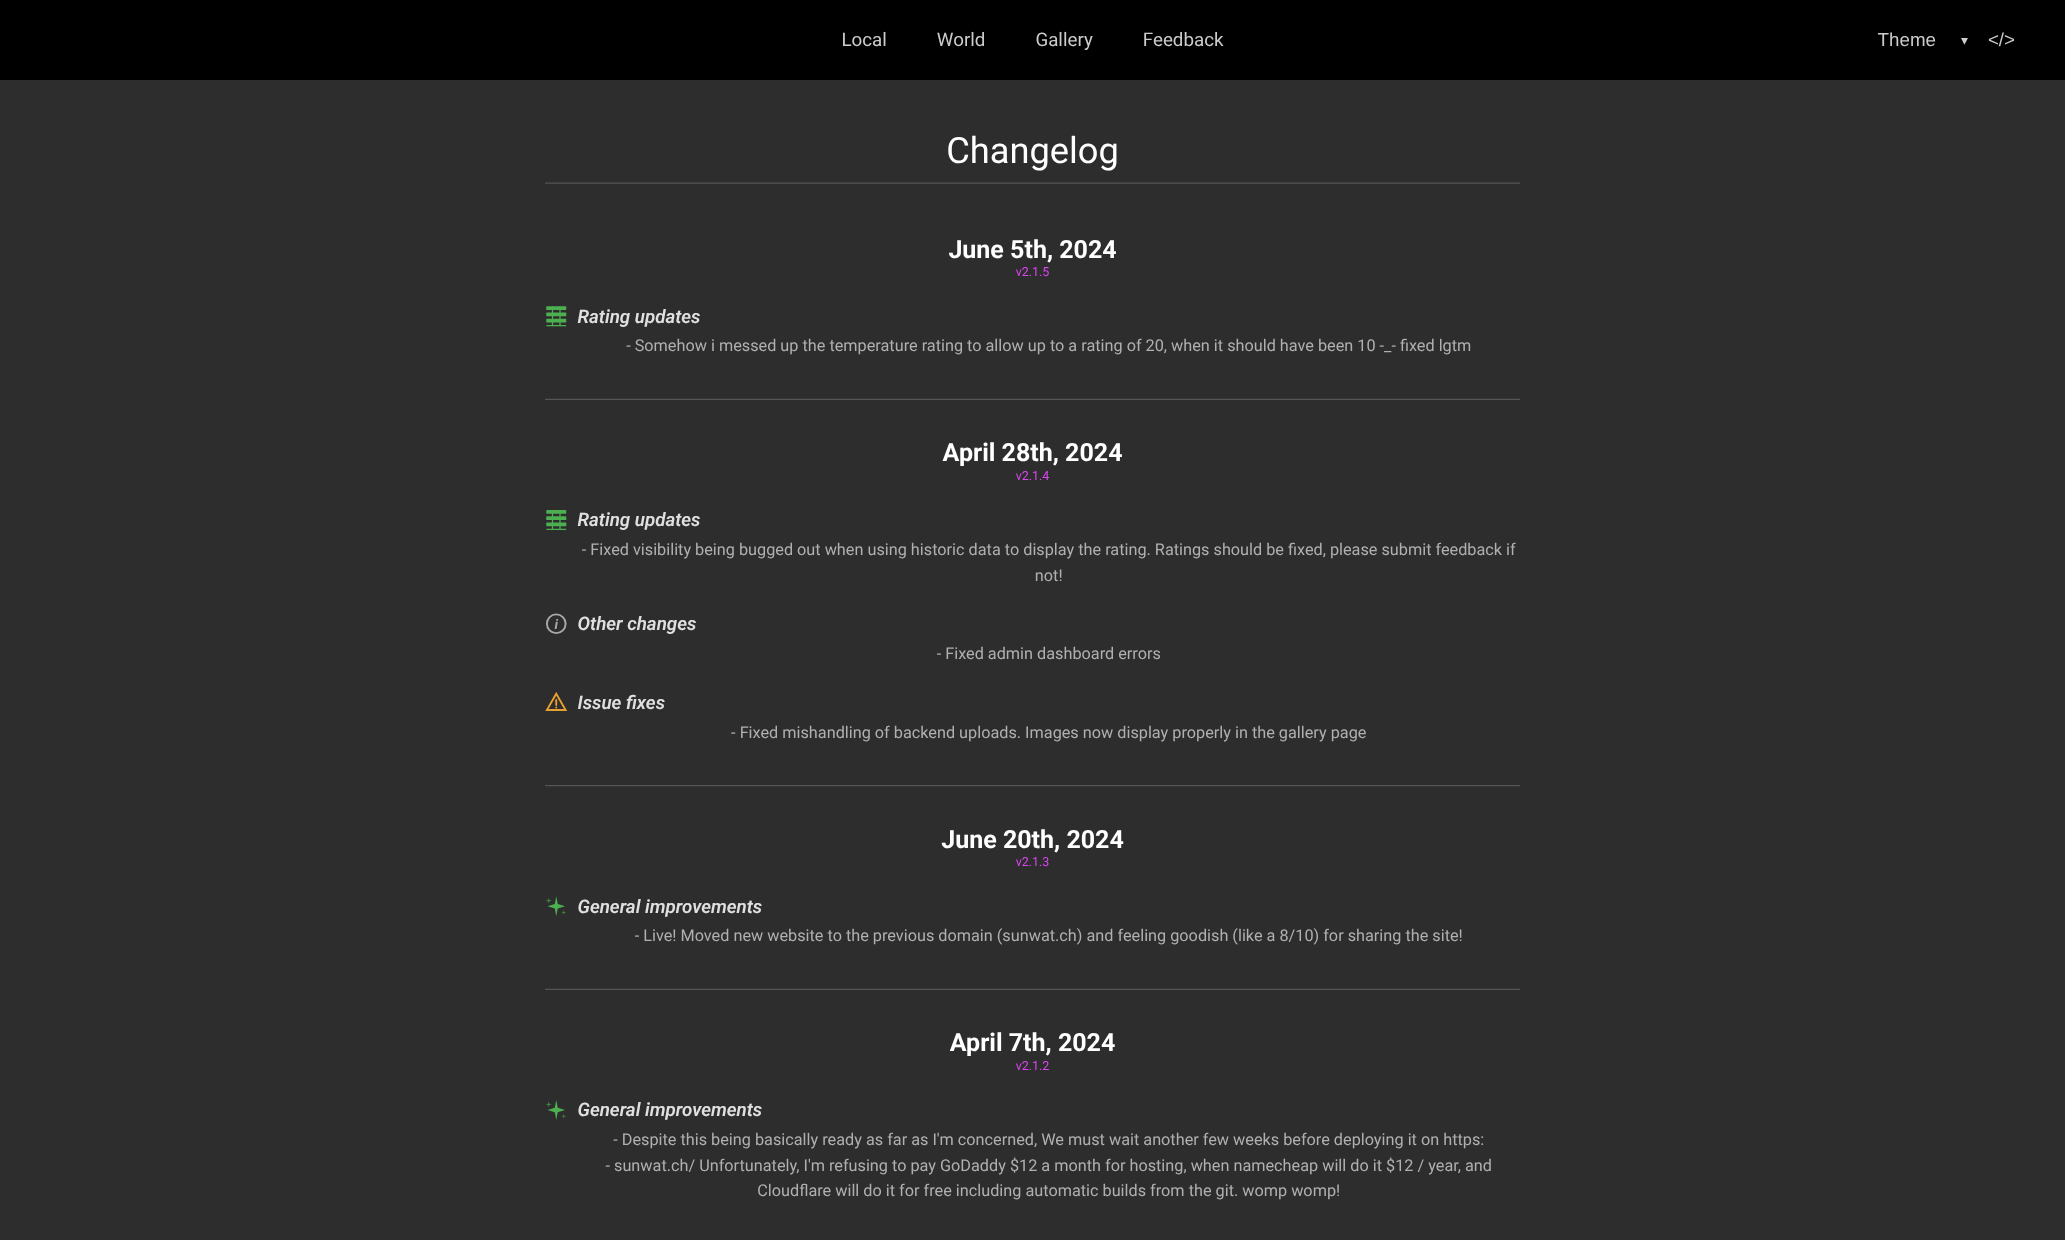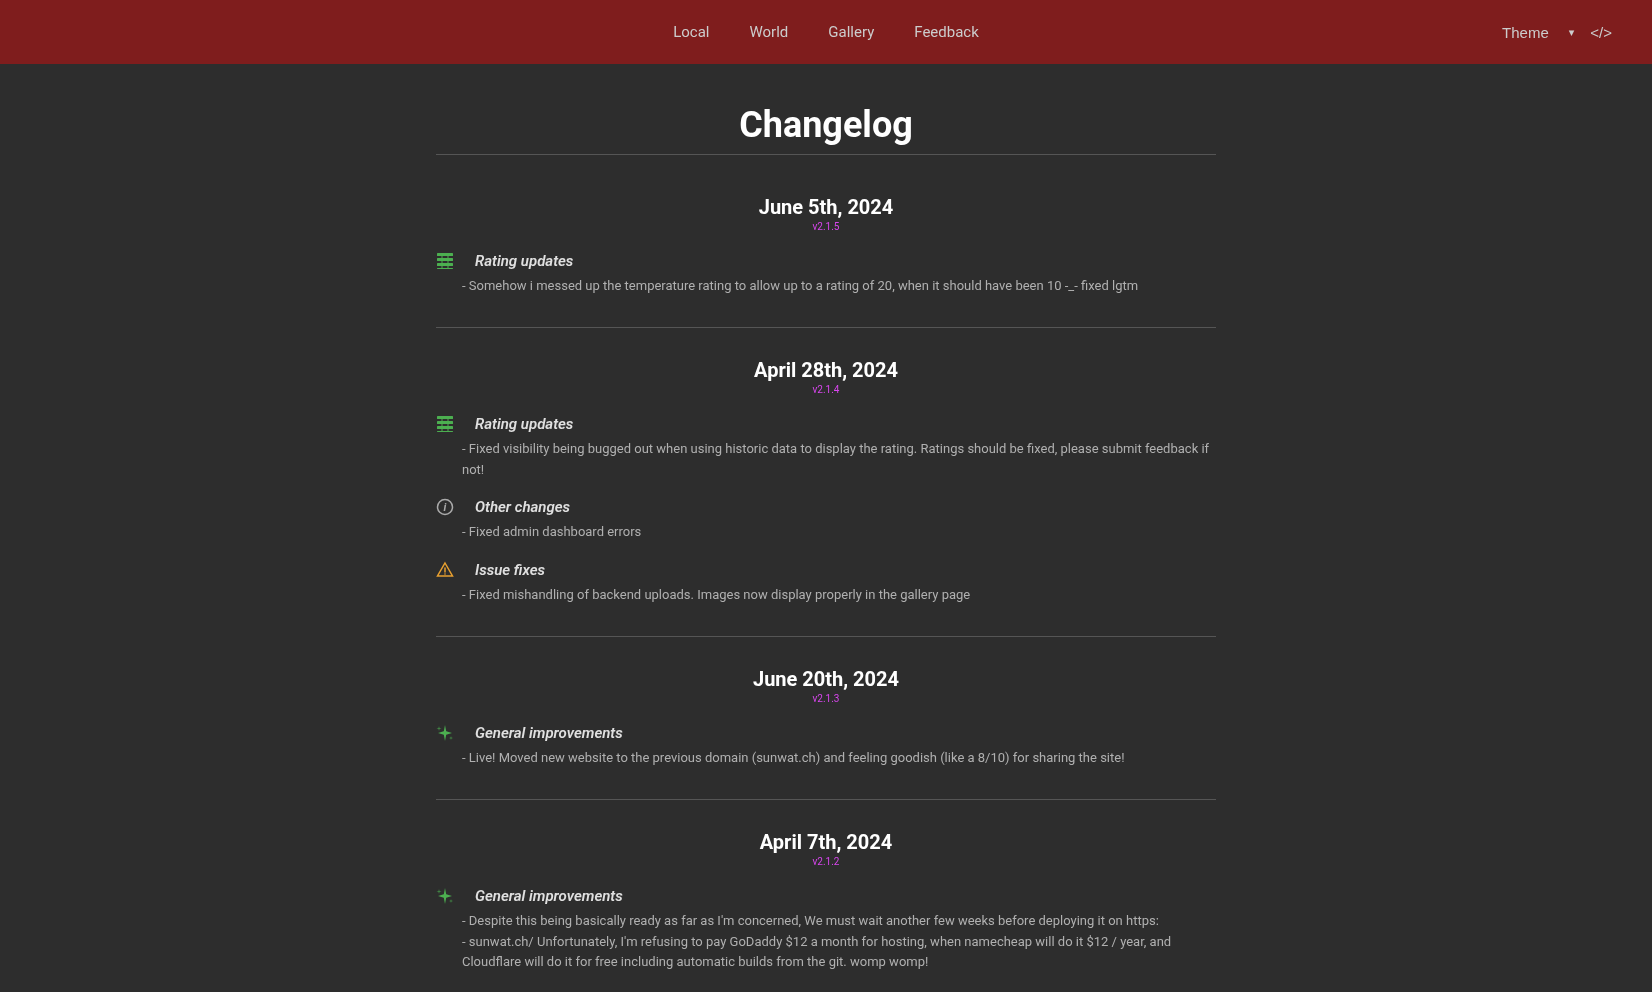"Local" nav { background-color: #7f1d1d -> #000000 }
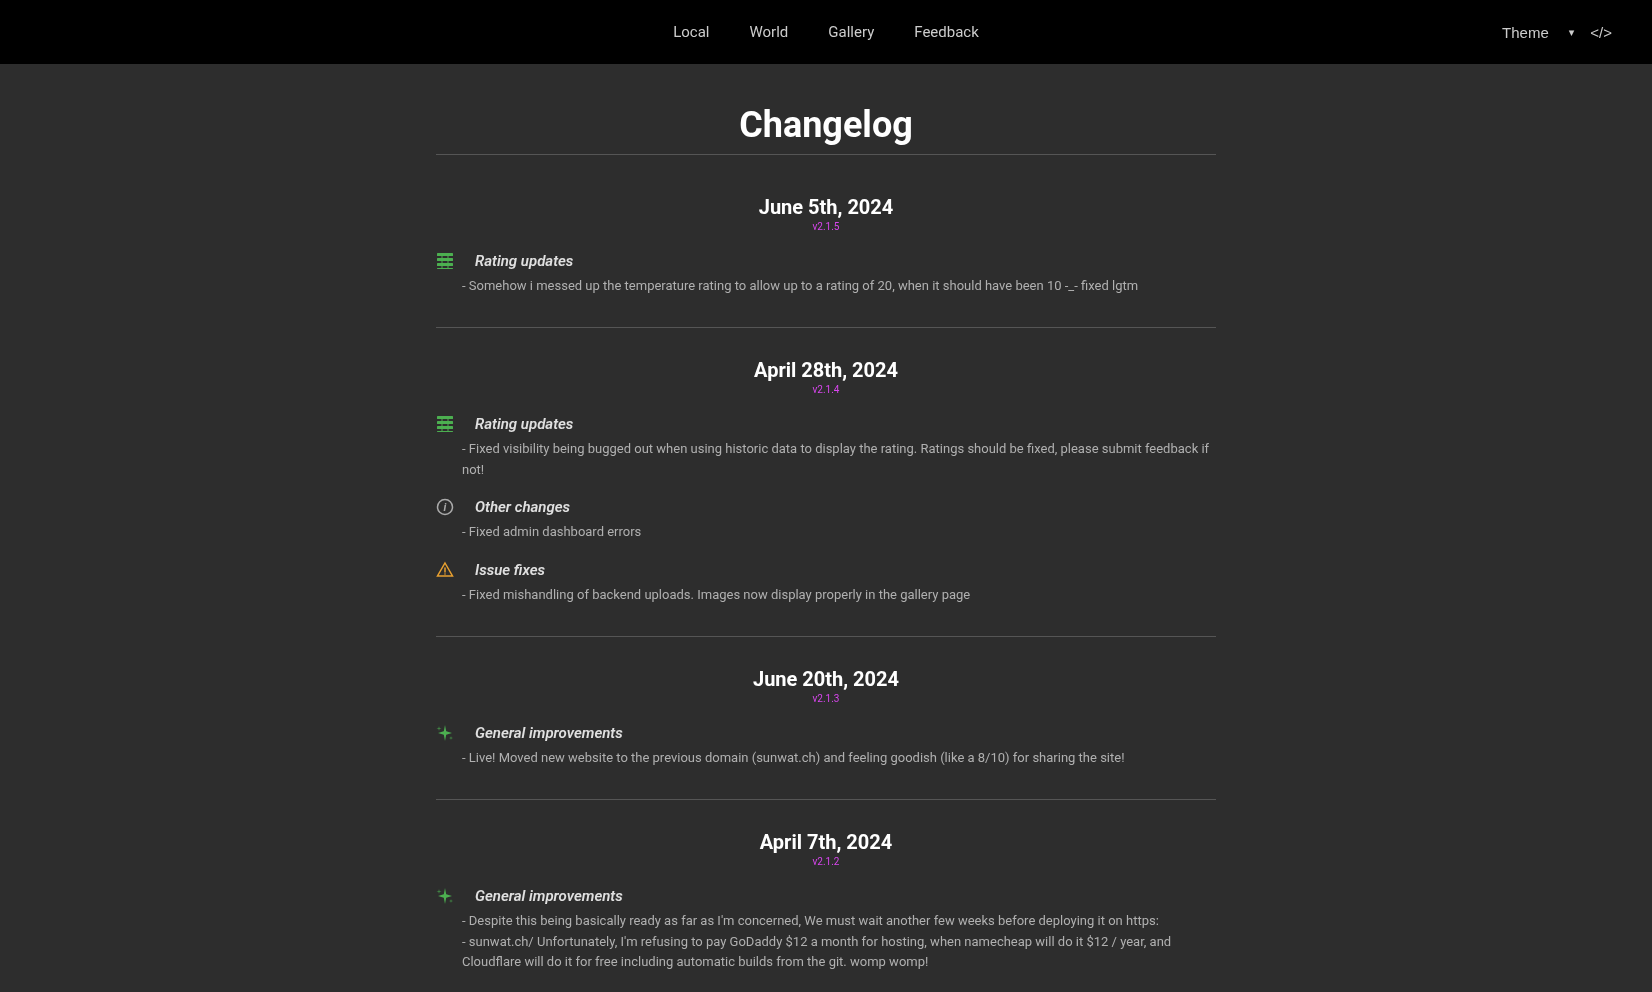"Changelog" .page-title { font-size: 36px -> 29px; font-weight: 700 -> 400 }
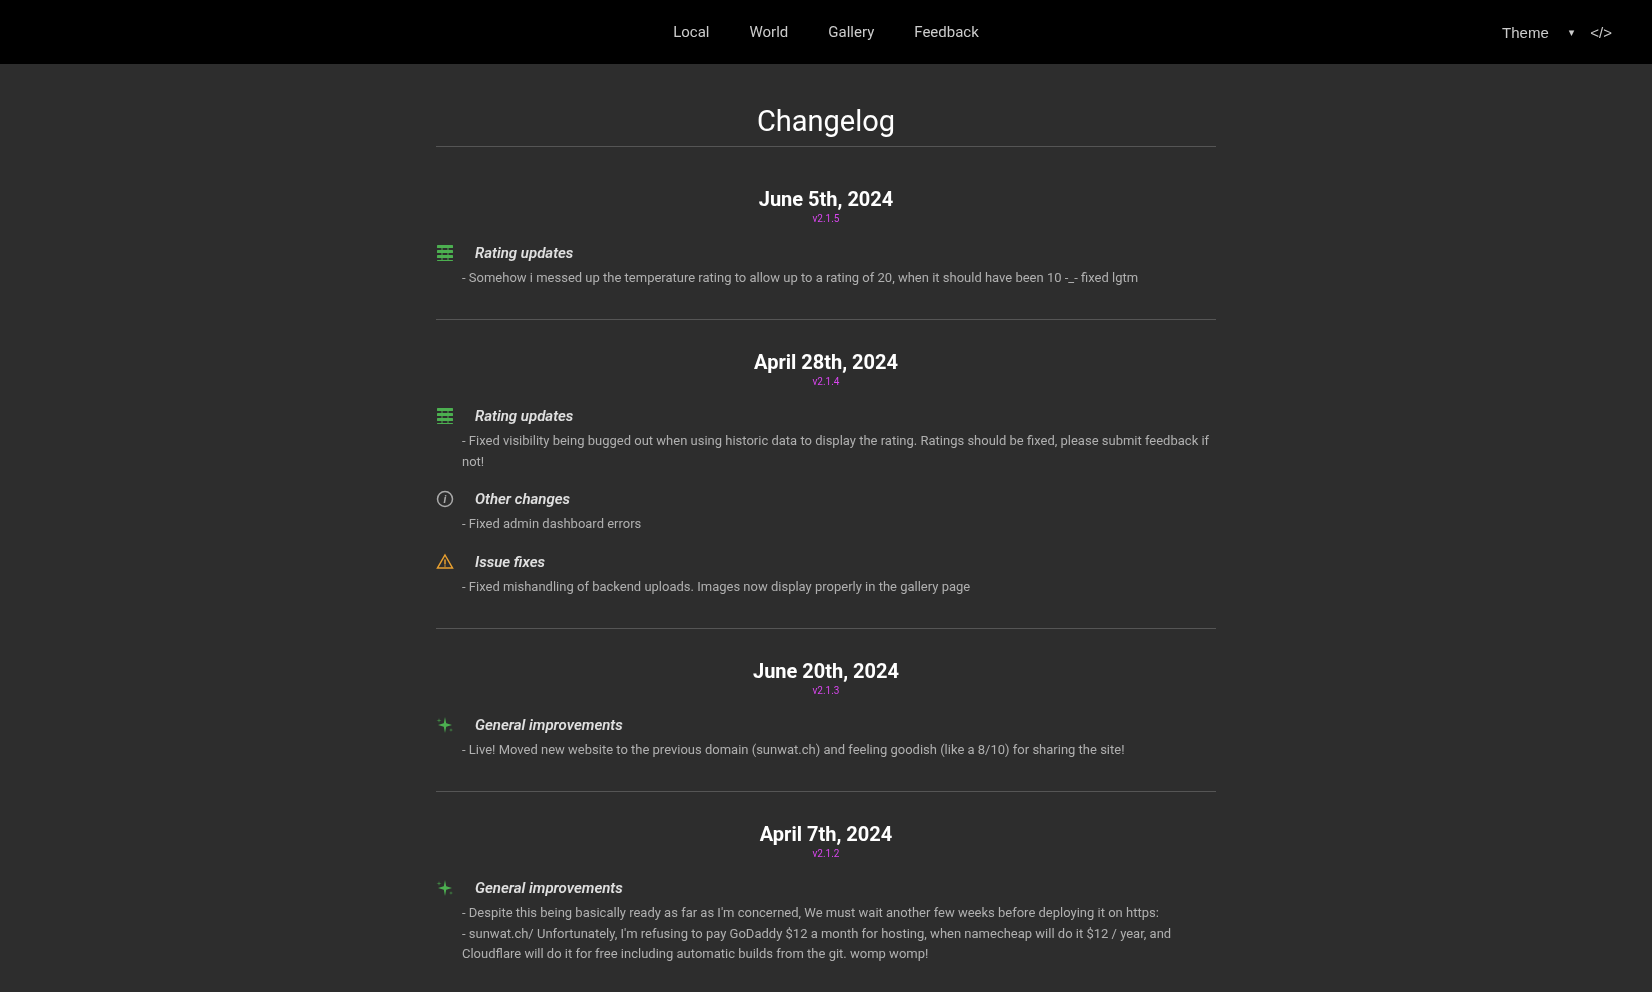"Rating updates" .section-title { gap: 21px -> 8px }
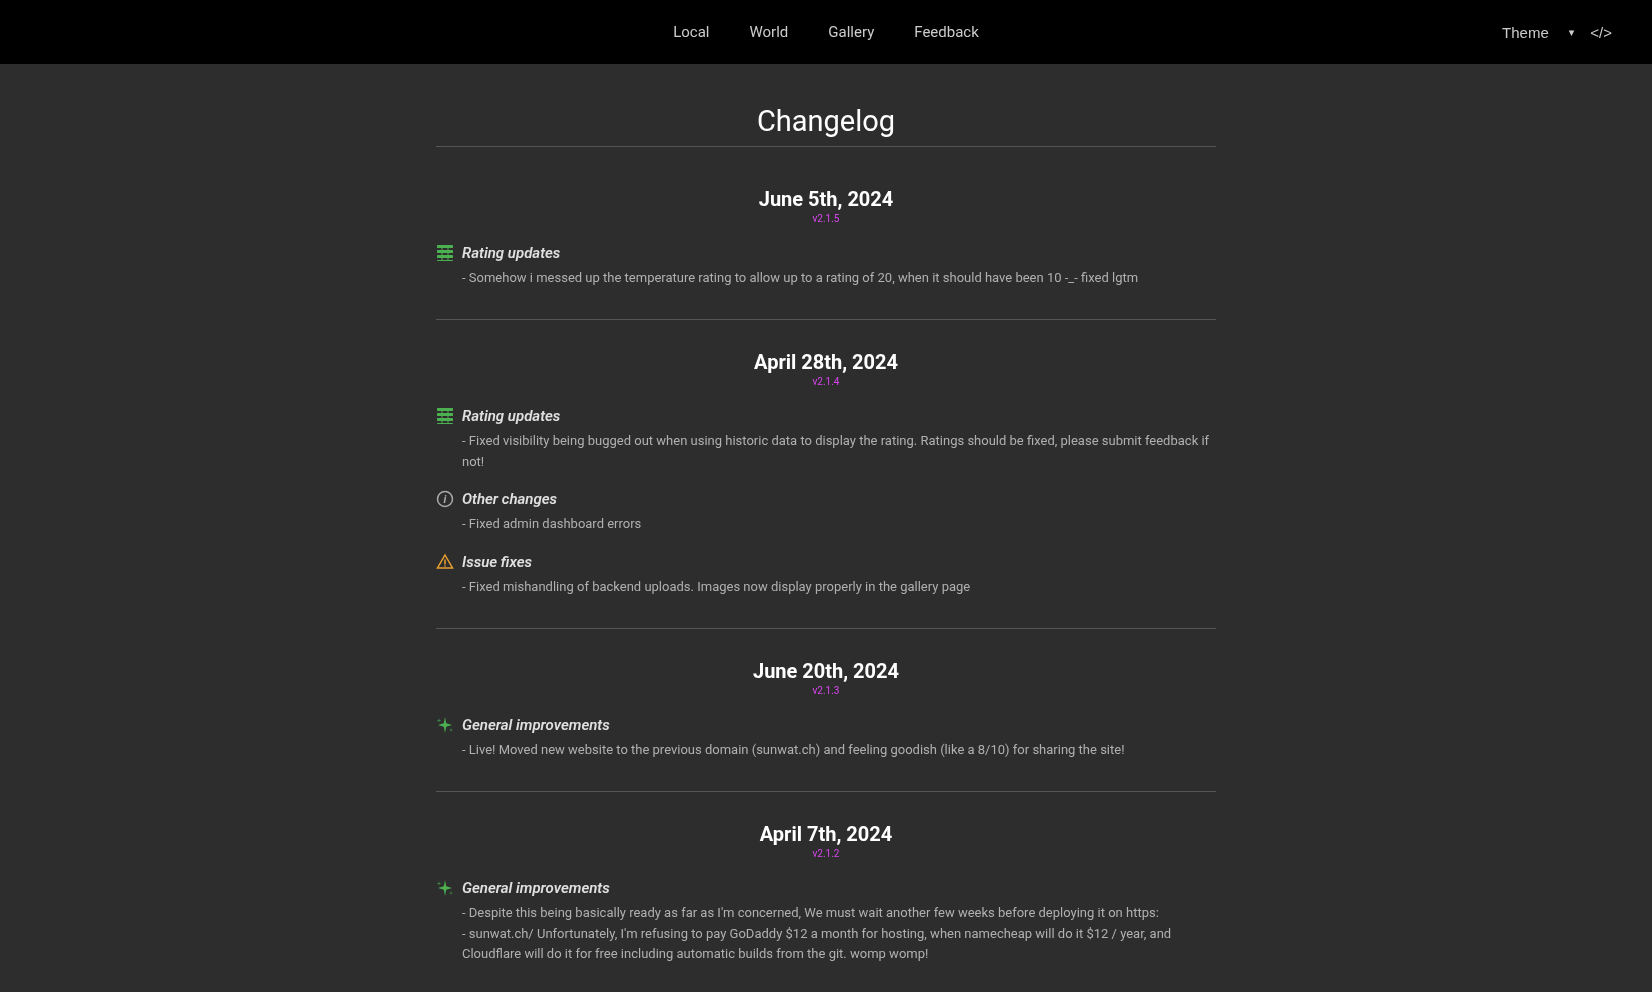"- Somehow i messed up" .section-body { text-align: none -> center }
